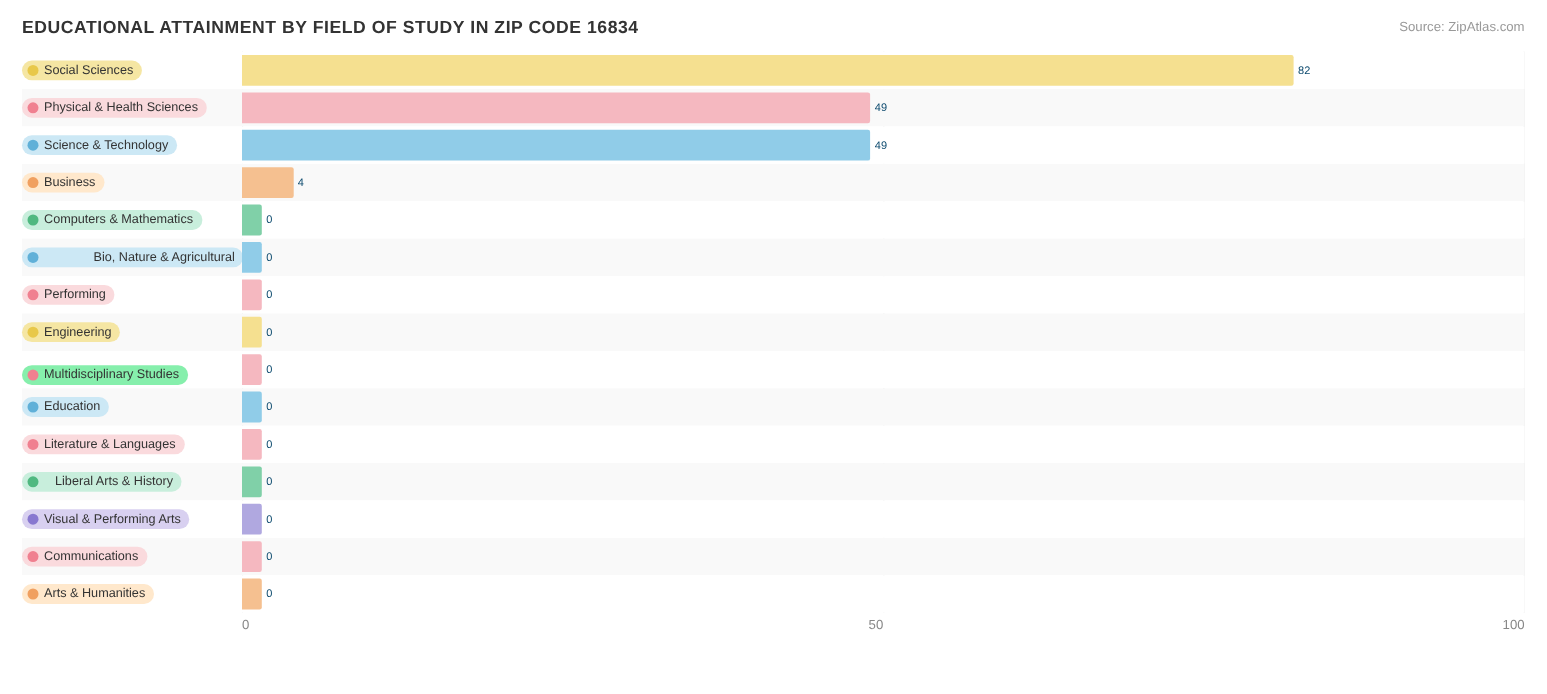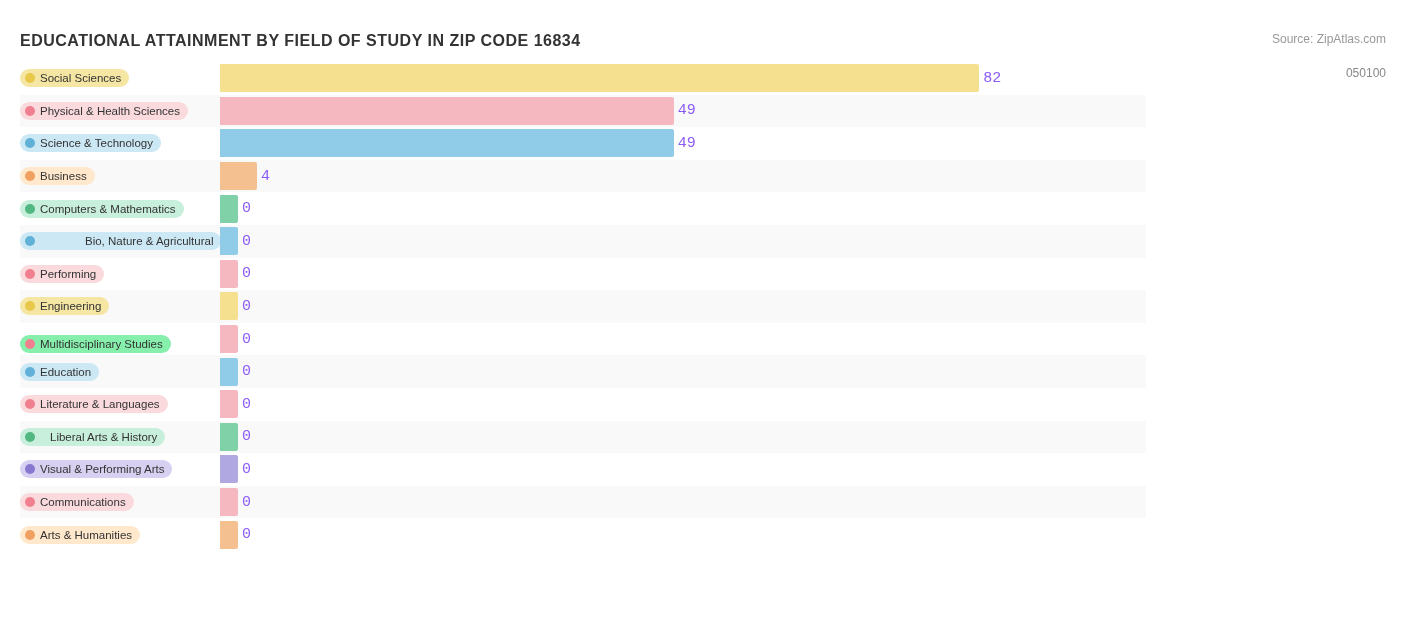"EDUCATIONAL ATTAINMENT BY FIELD OF" .chart-container { padding: 32px 20px 50px 20px -> 17px 20px 50px 20px }
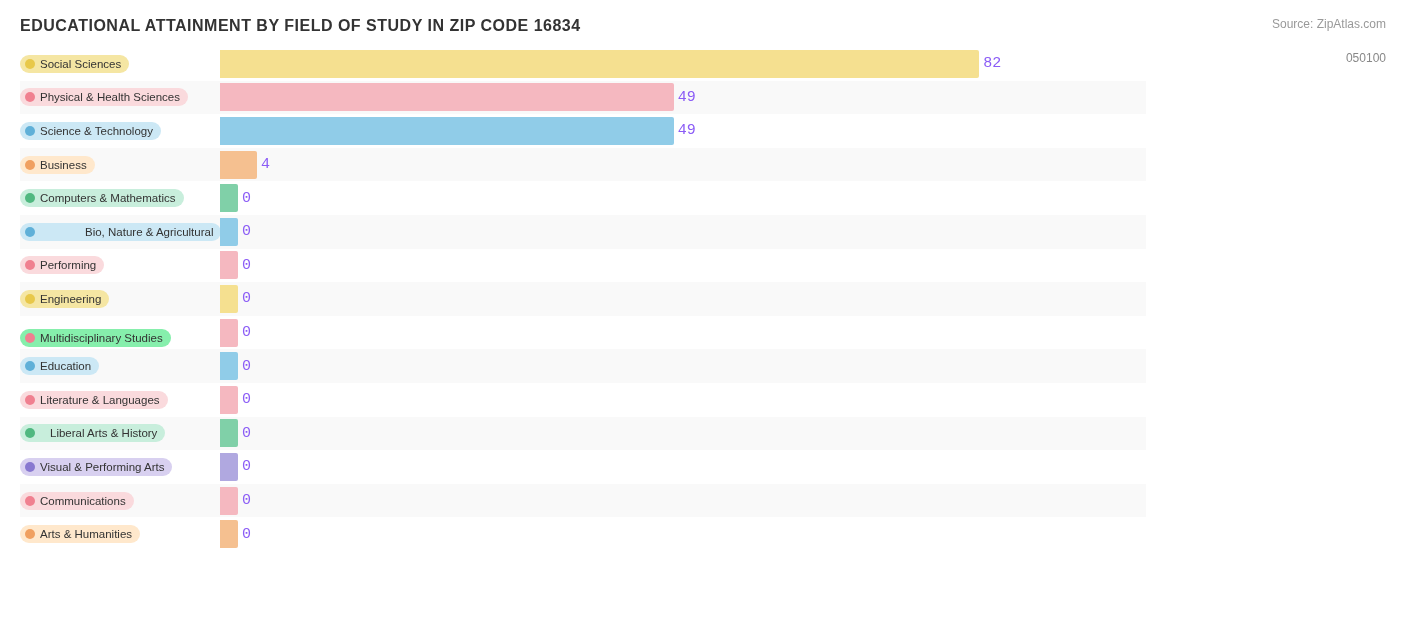"Social Sciences" .chart-area { flex-direction: row -> column }
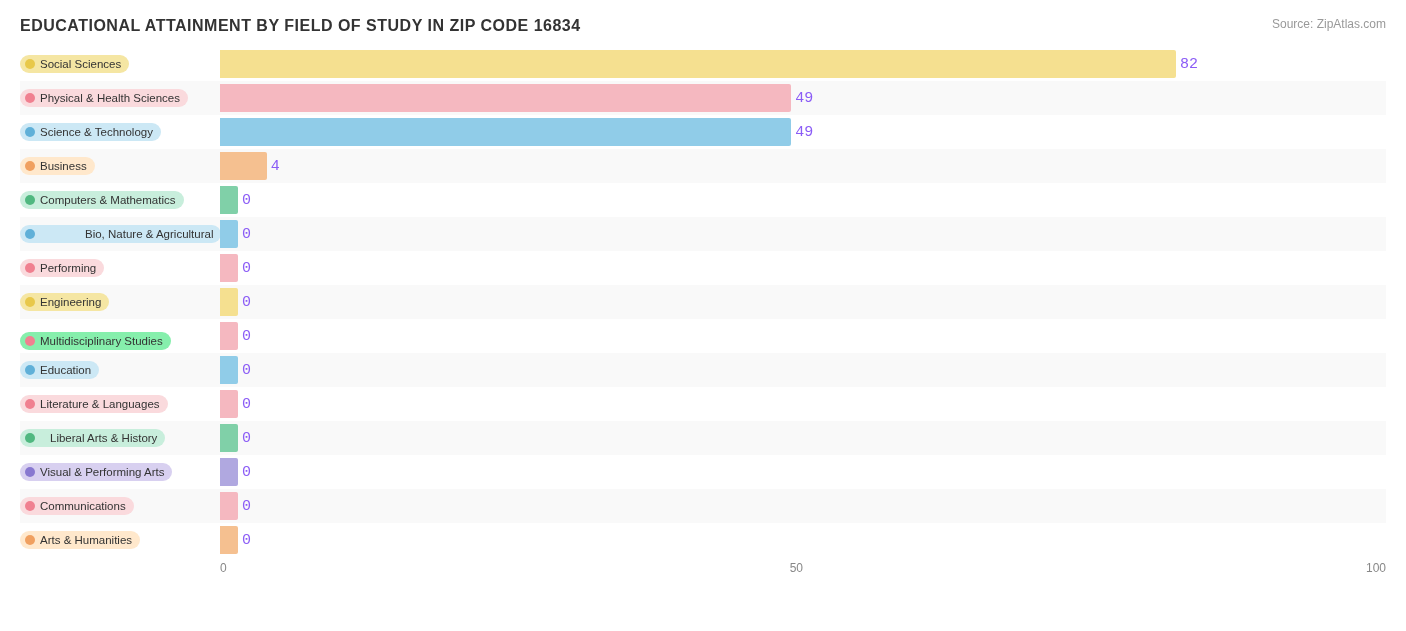"82" .bar-value { color: #8b5cf6 -> #0c4a6e; font-family: Liberation Mono, monospace -> none; font-size: 15px -> 10px }
